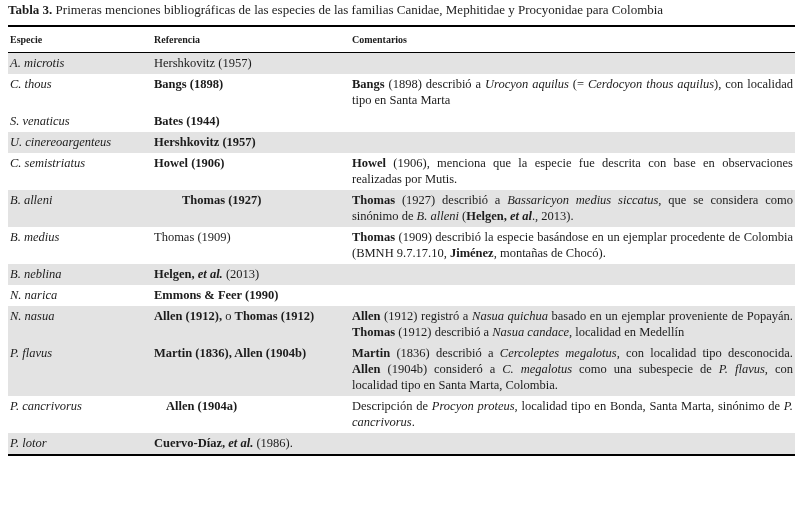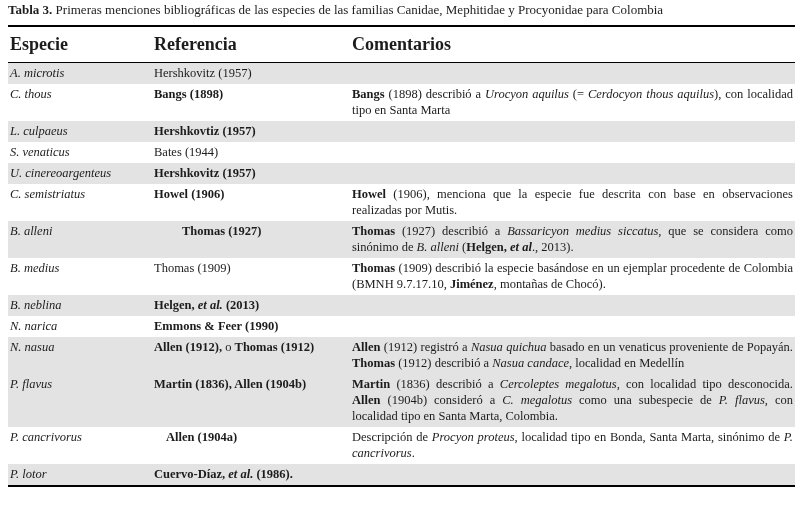"Especie" thead th { font-size: 18px -> 10px }
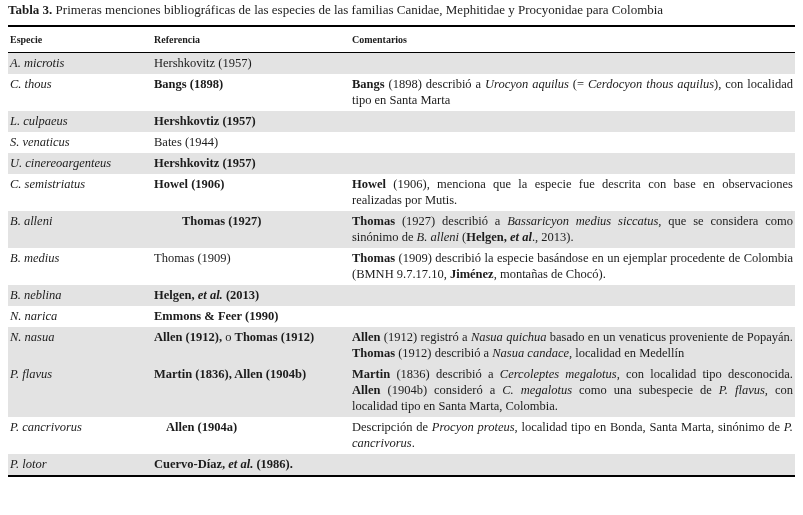"L. culpaeus" tr.shaded { html: <tr> <td>L. culpaeus</td> <td><span>Hershkovtiz (1957)</span></td> <td></td> </tr> -> none }
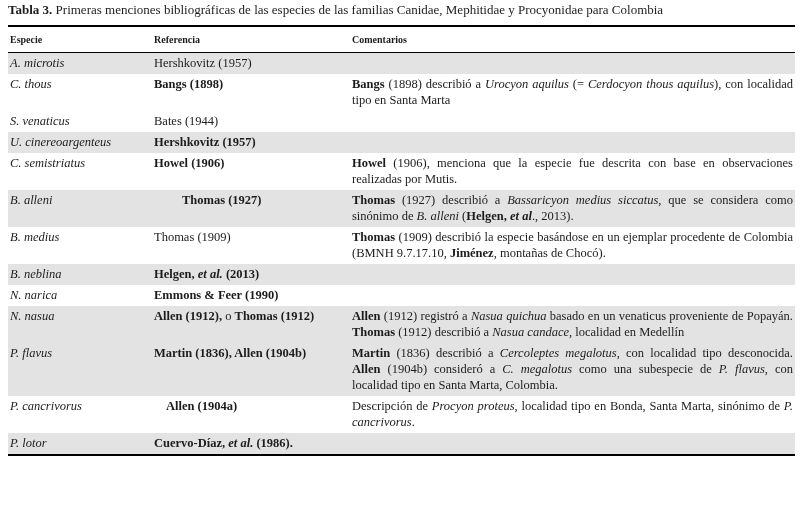"Bates (1944)" span { font-weight: normal -> bold }
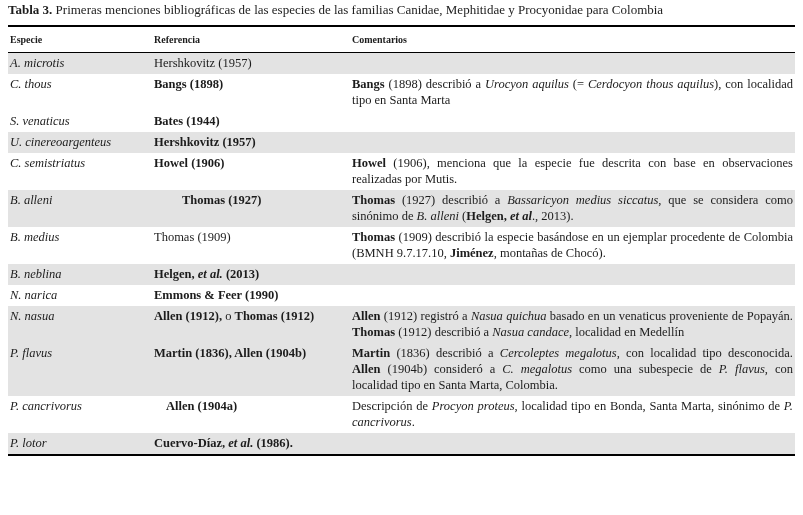"(2013)" span { font-weight: bold -> normal }
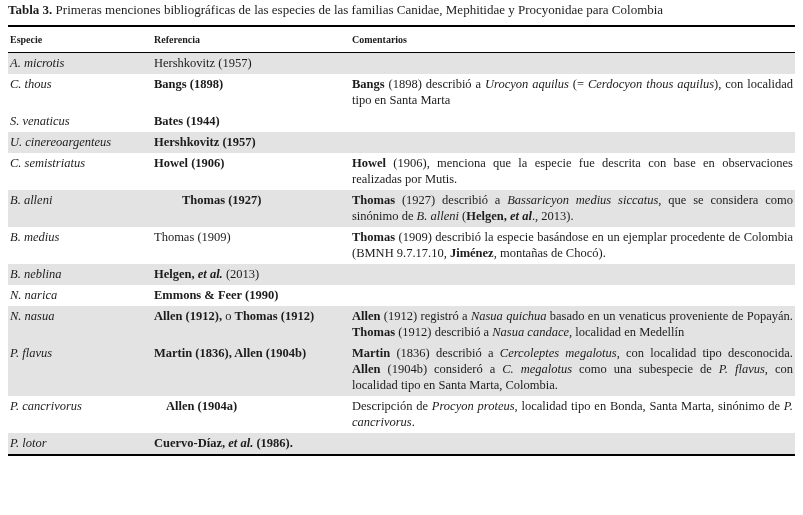"basado en un venaticus proveniente" span { text: venaticus -> ejemplar }
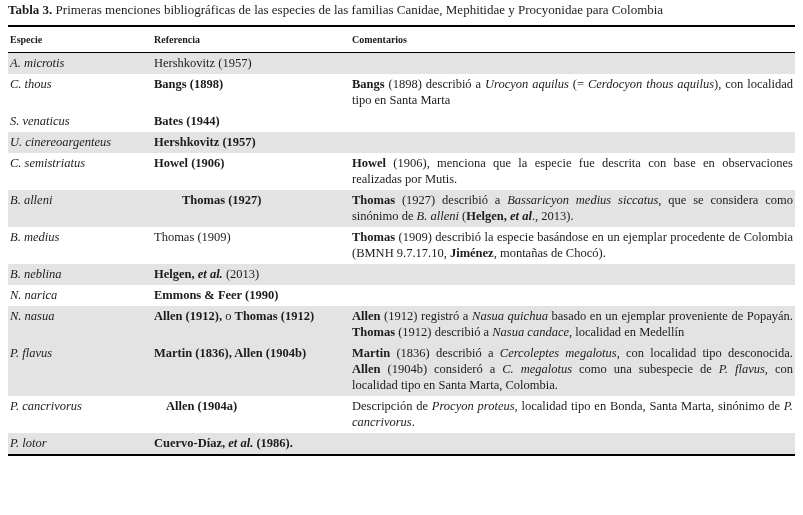"(1986)." span { font-weight: bold -> normal }
